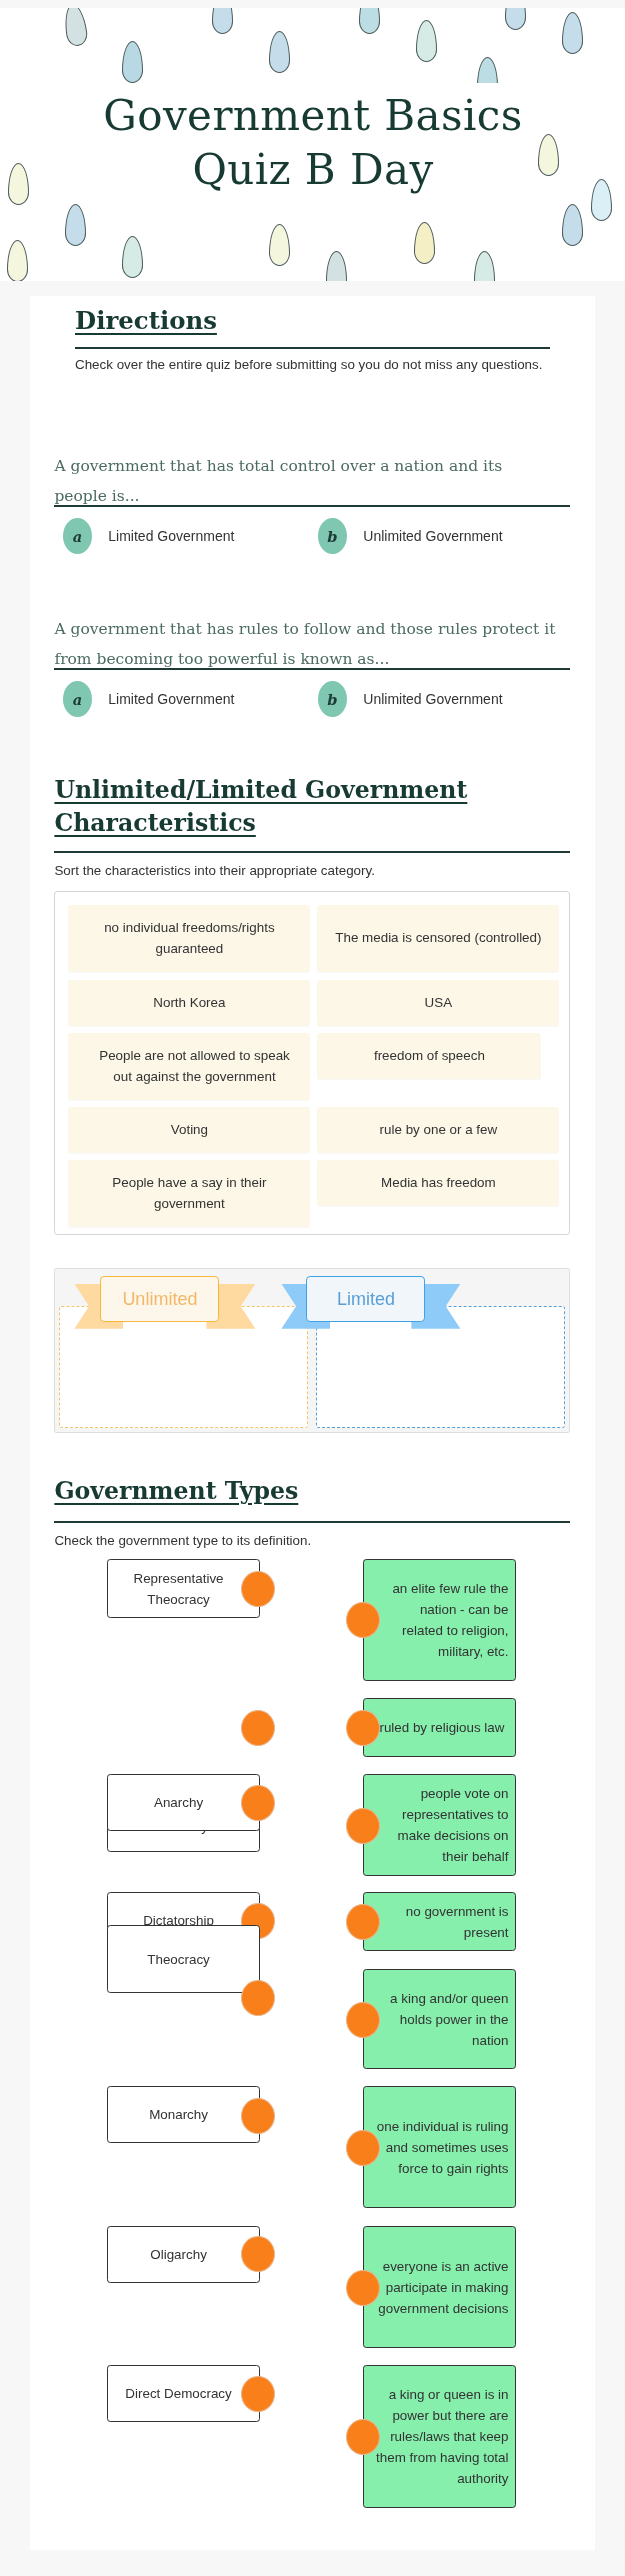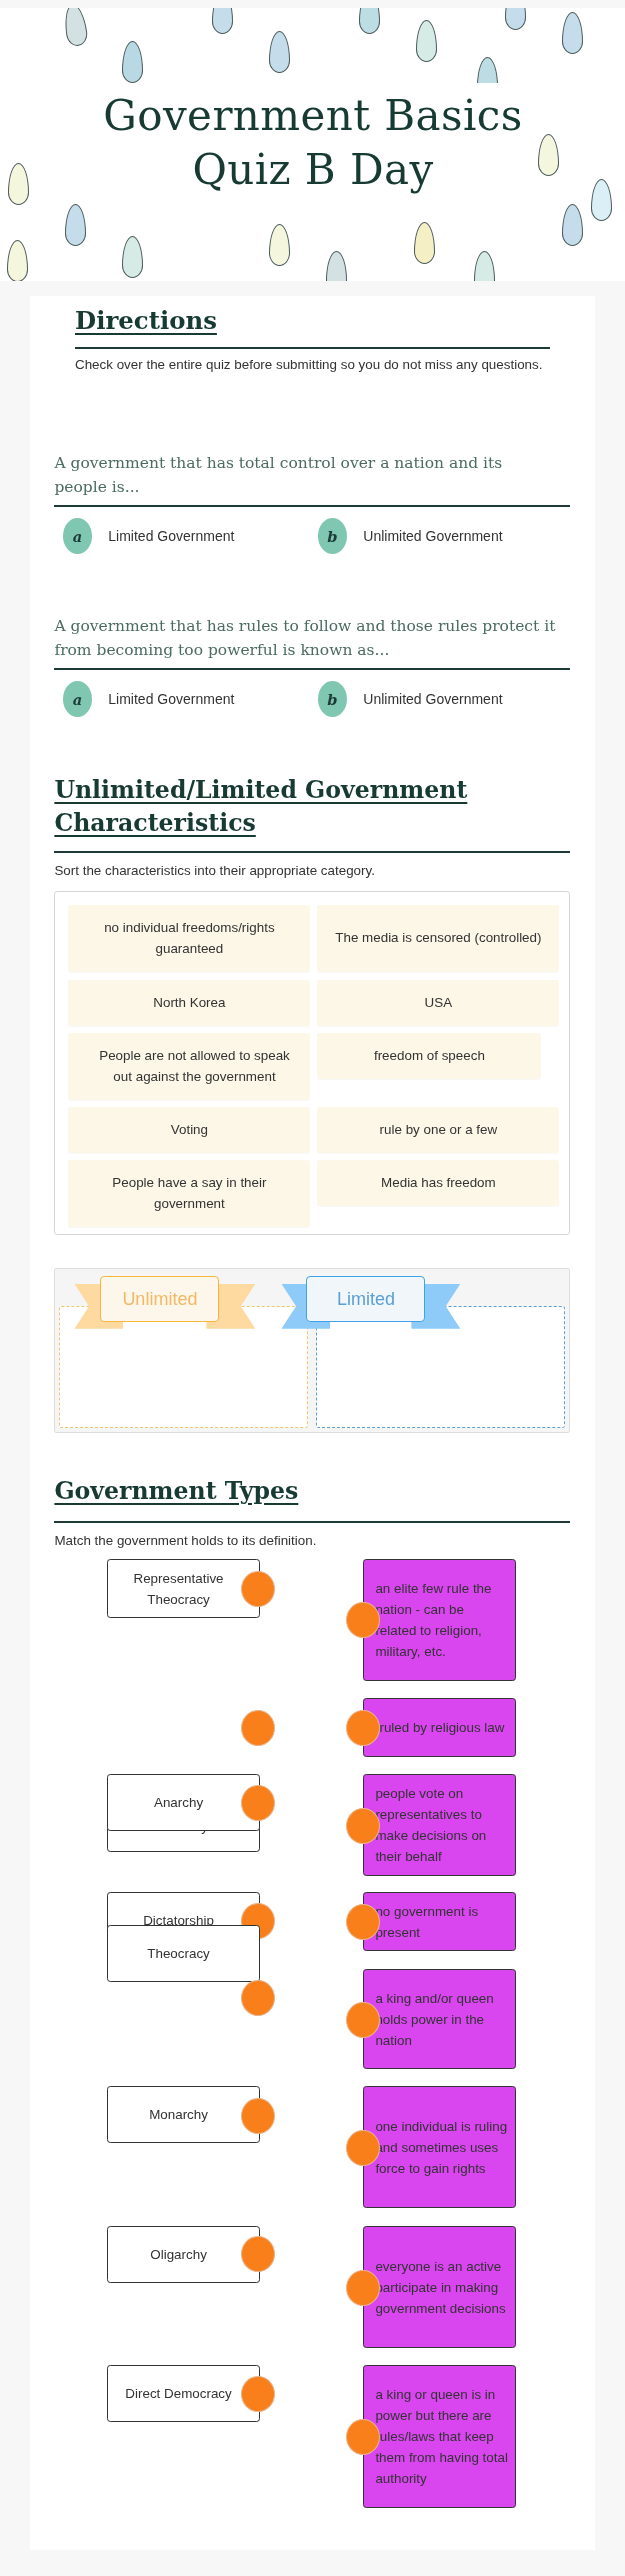"A government that has total" .question { line-height: 24px -> 30px }
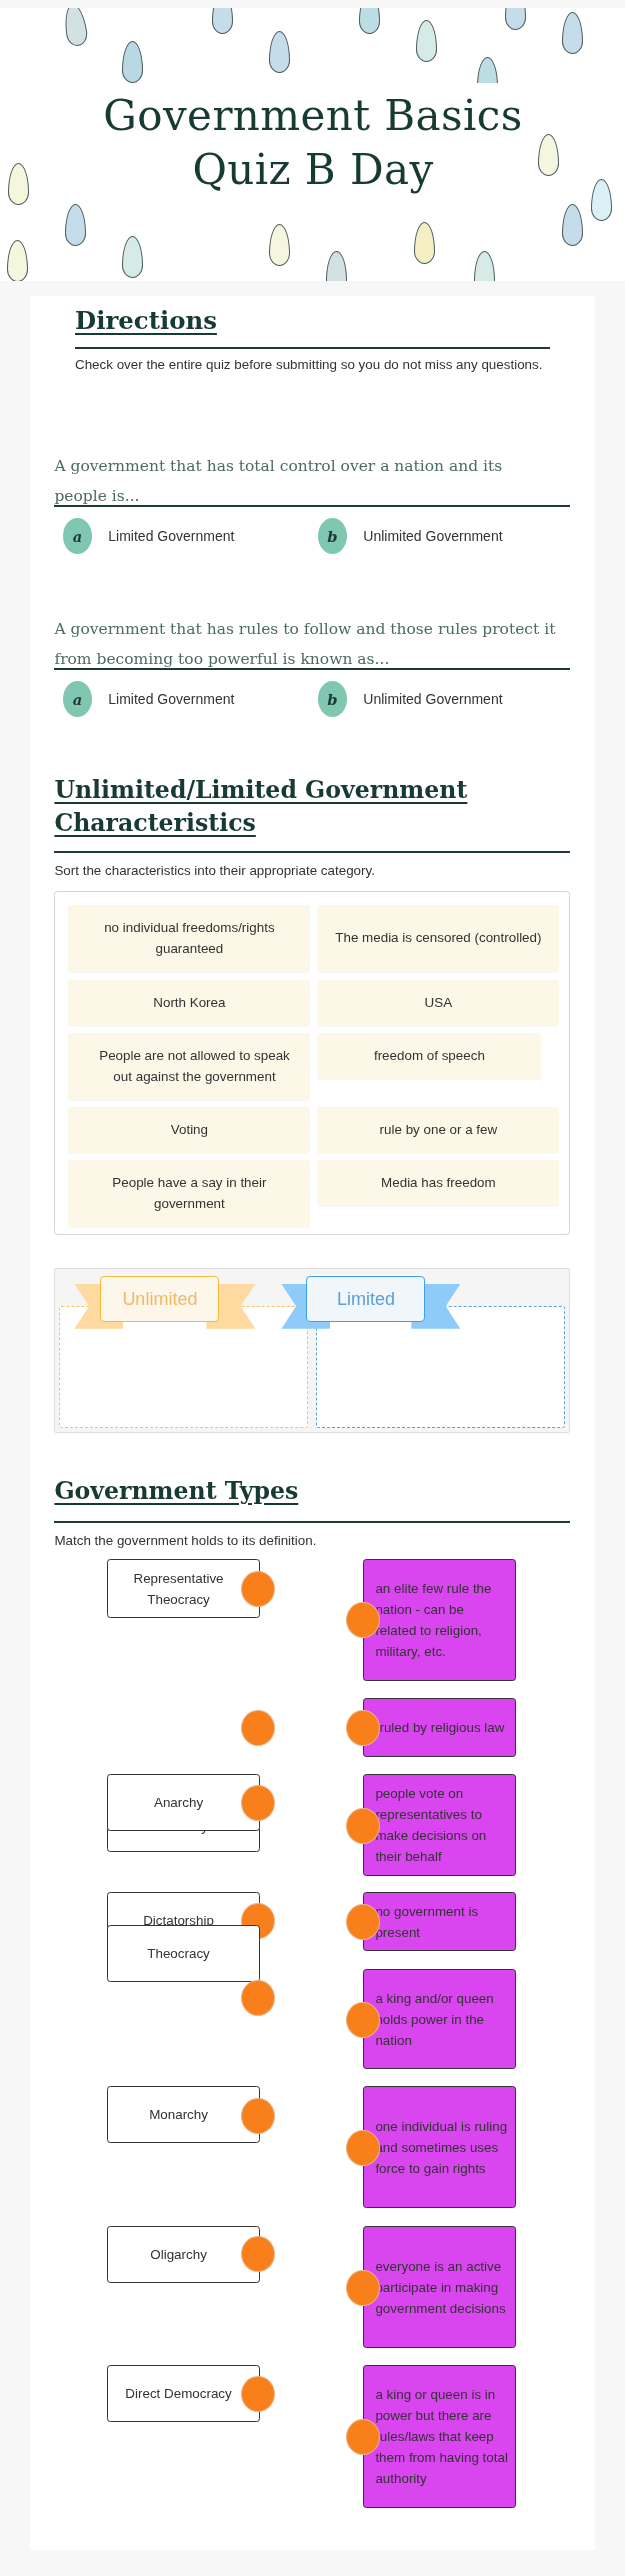"Match the government holds to" div.abs { text: Match the government holds -> Check the government type }
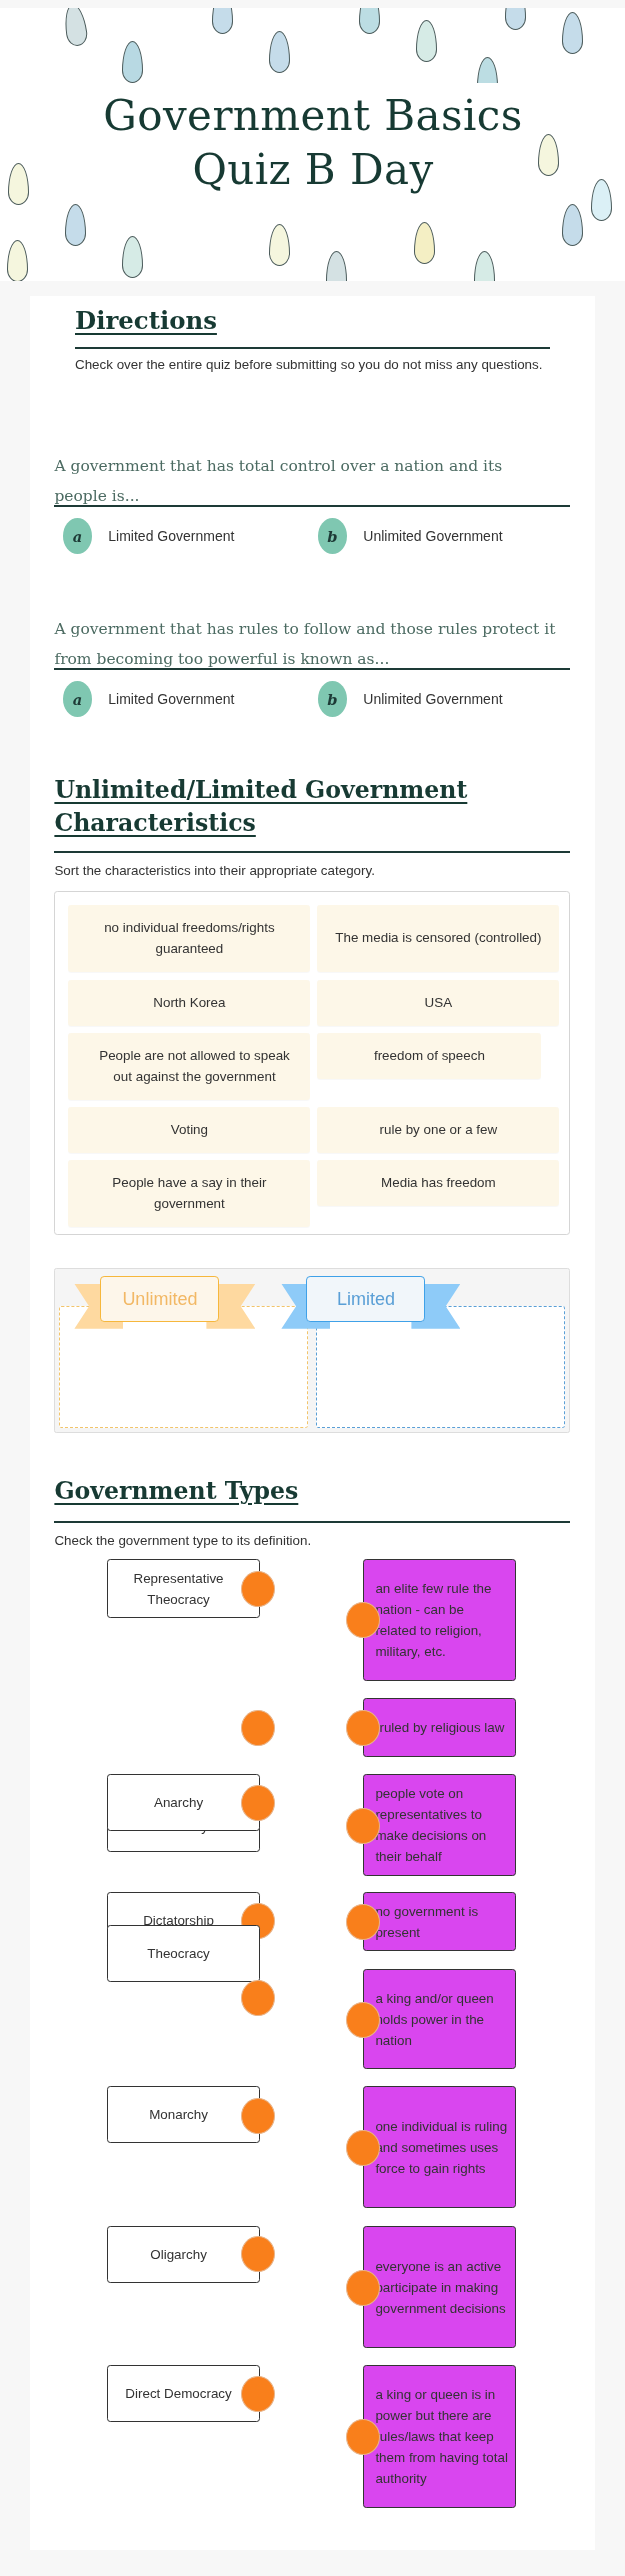"an elite few rule the" .match-right { background: #d946ef -> #86efac; text-align: left -> right }
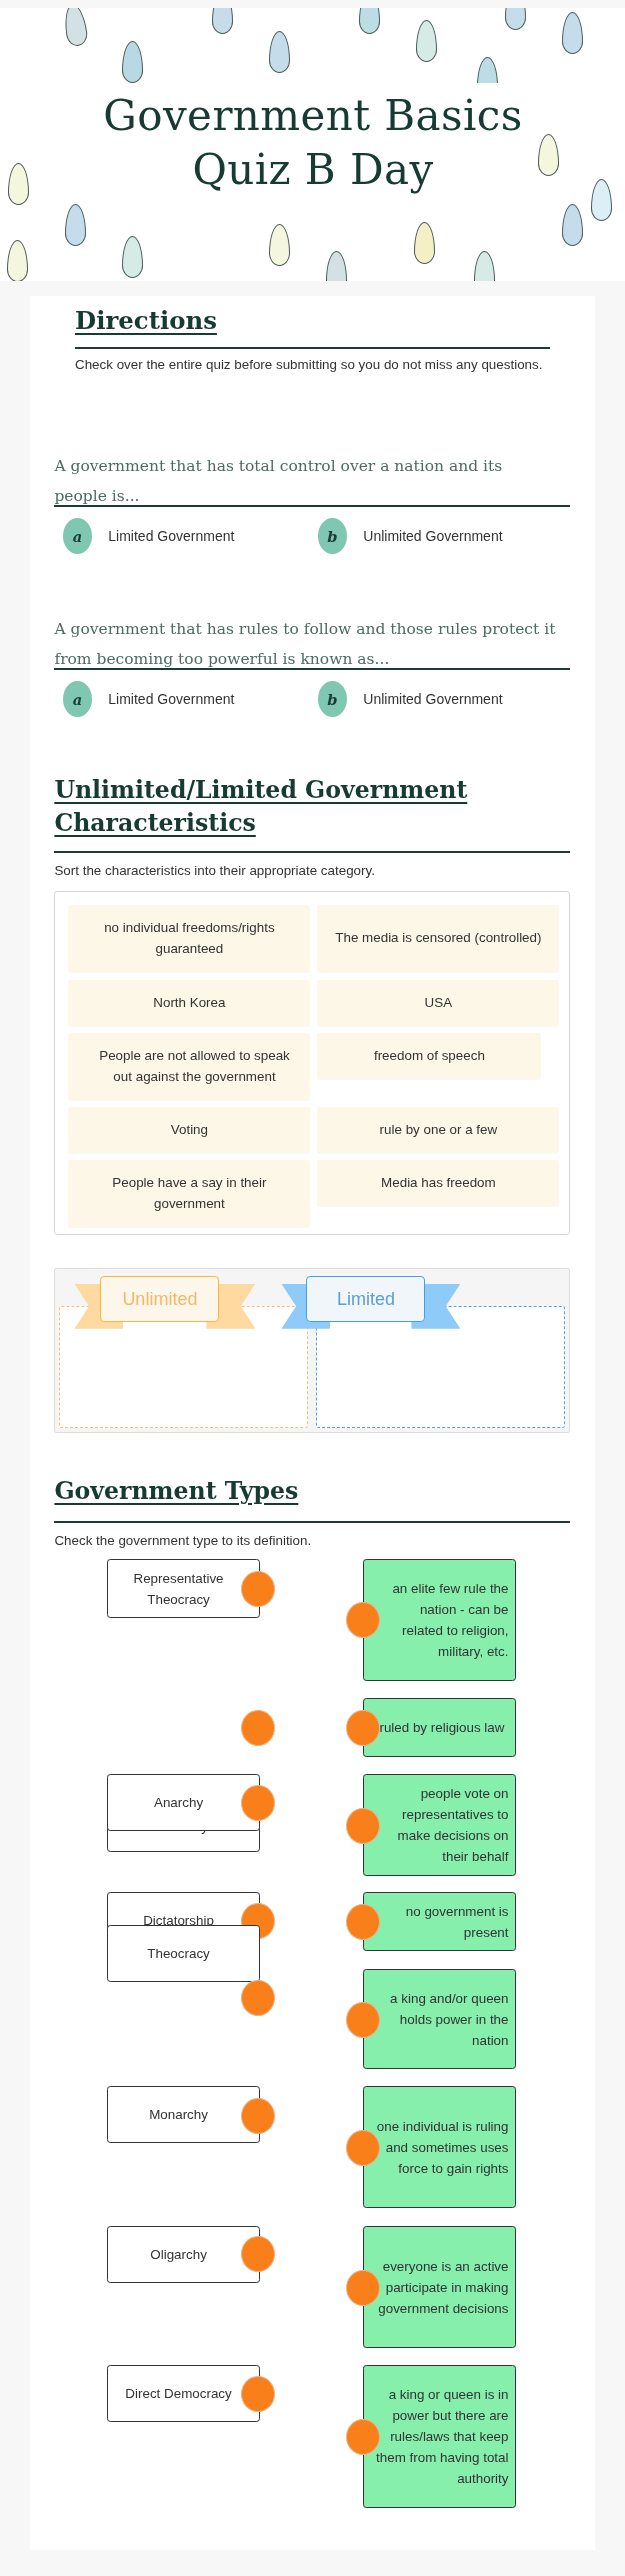"Theocracy" div.match-left { height: 57px -> 68px }
